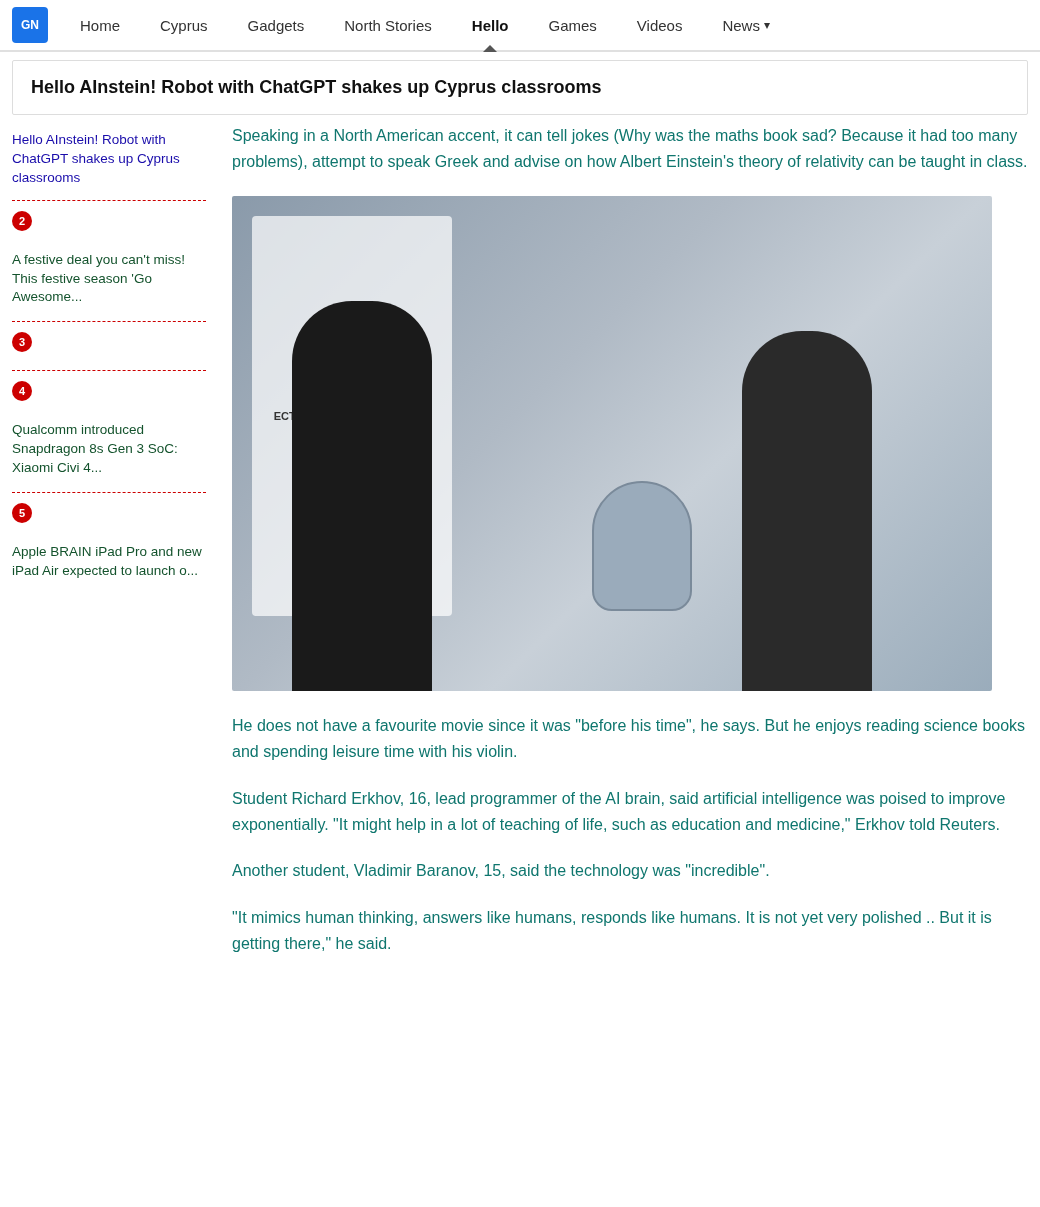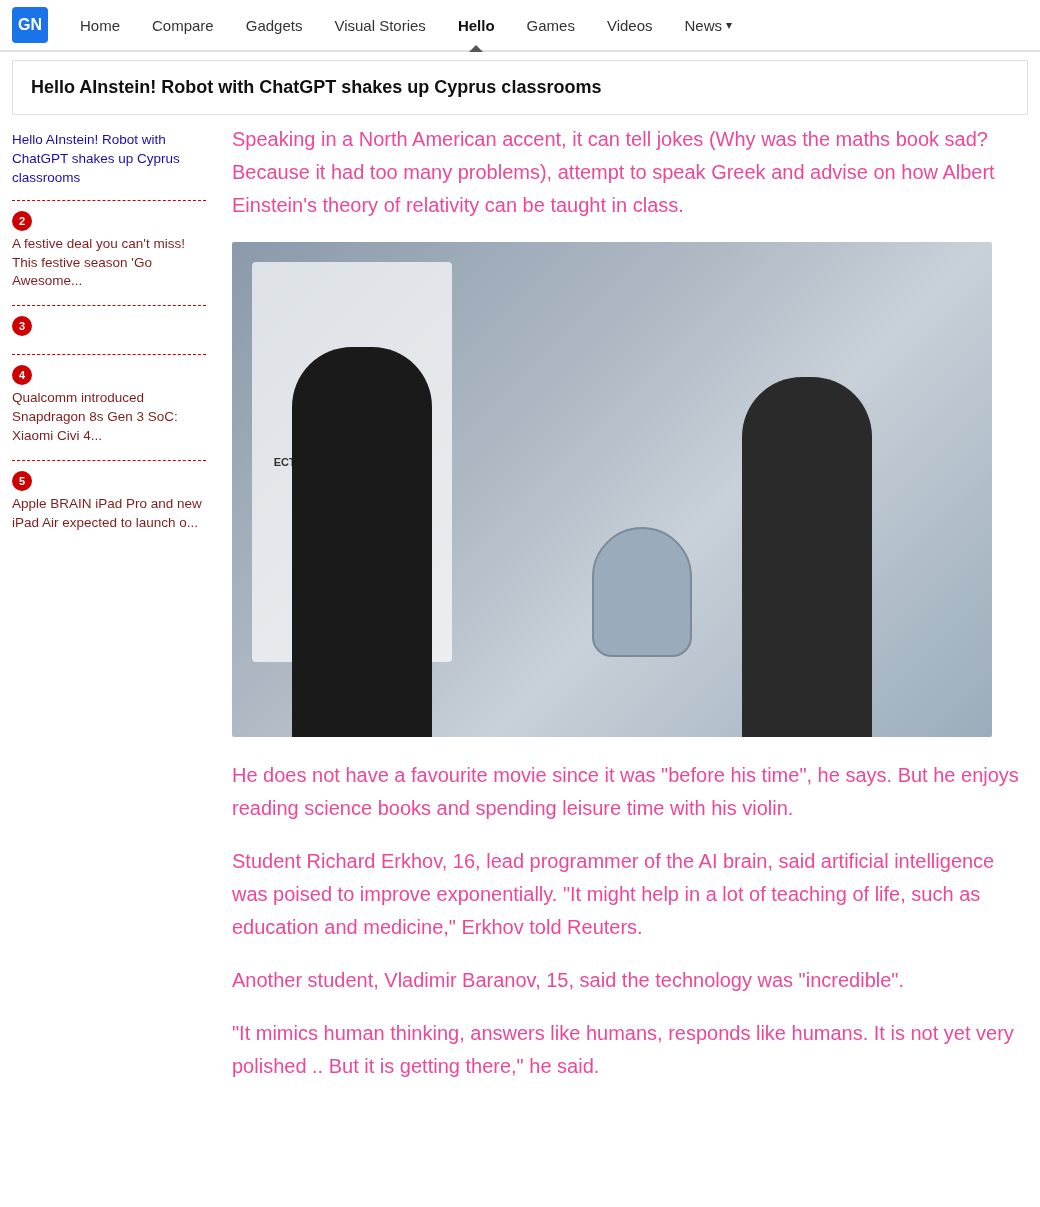"GN" .logo-box { font-size: 16px -> 12px }
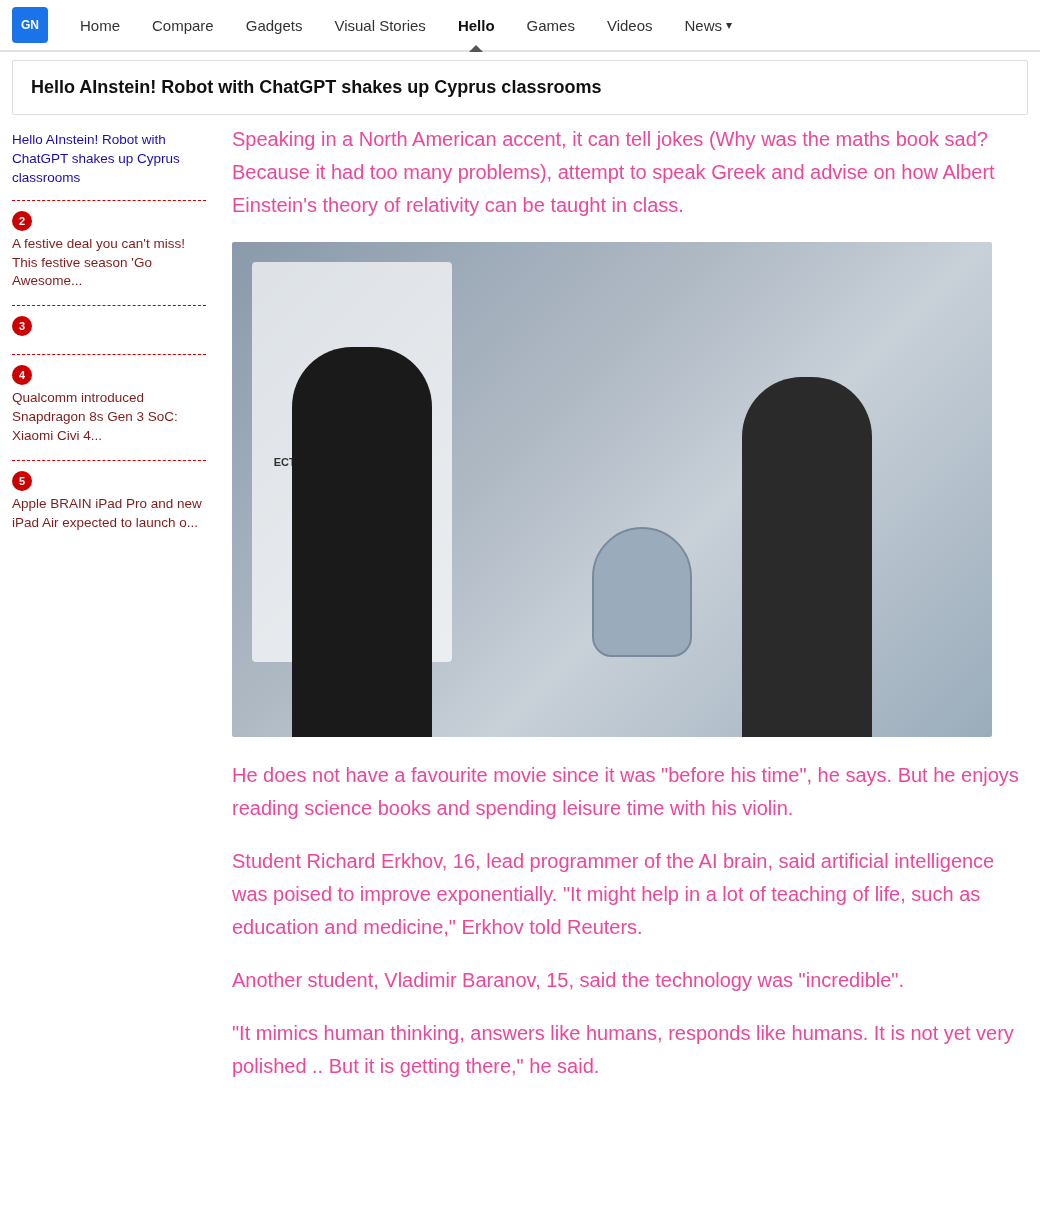"Home" .nav { gap: 0 -> 8px }
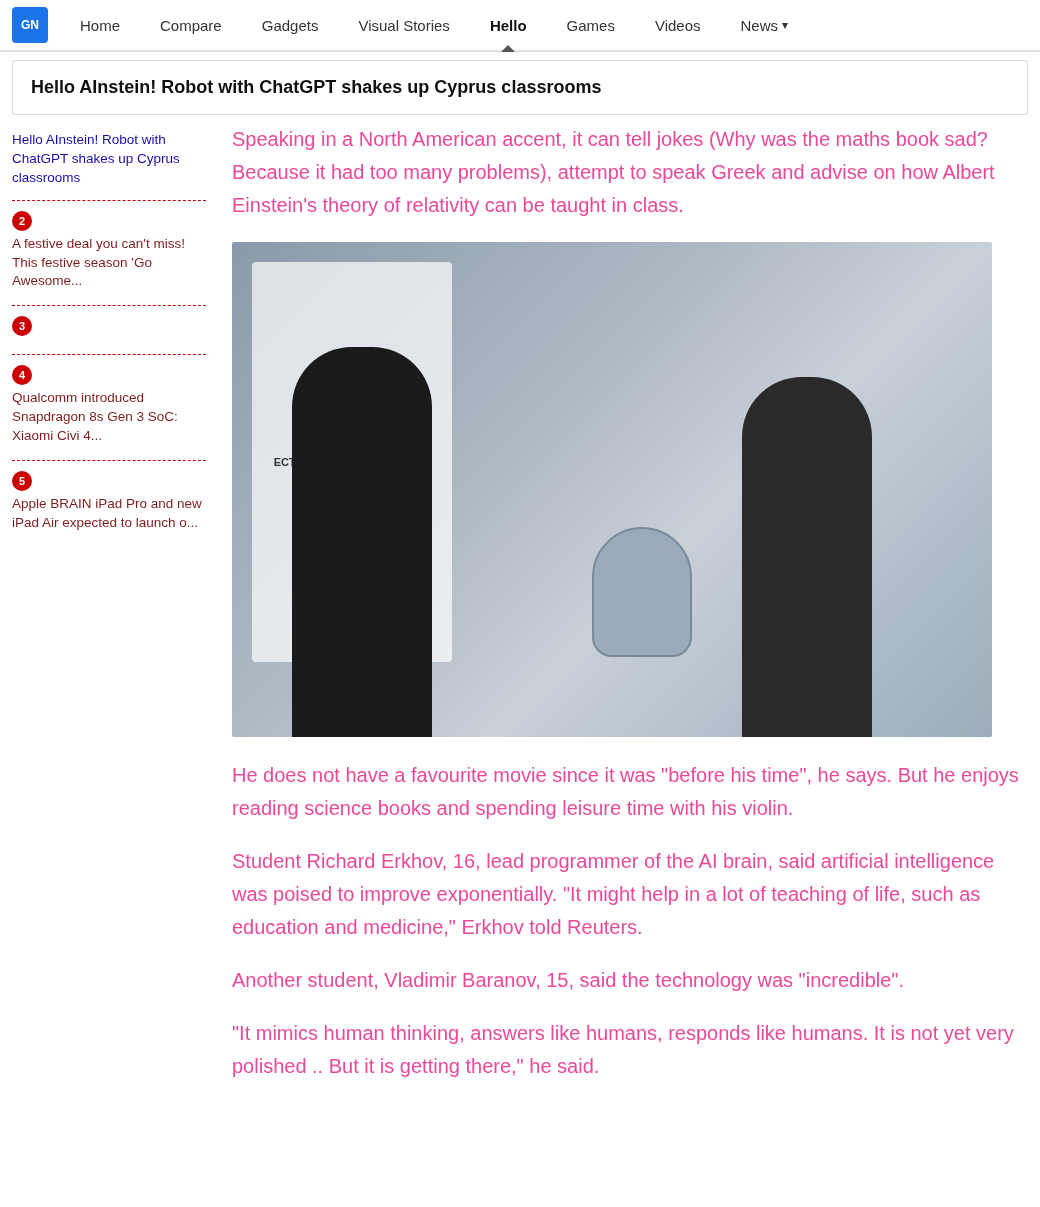"Compare" a.nav-item { text: Compare -> Cyprus }
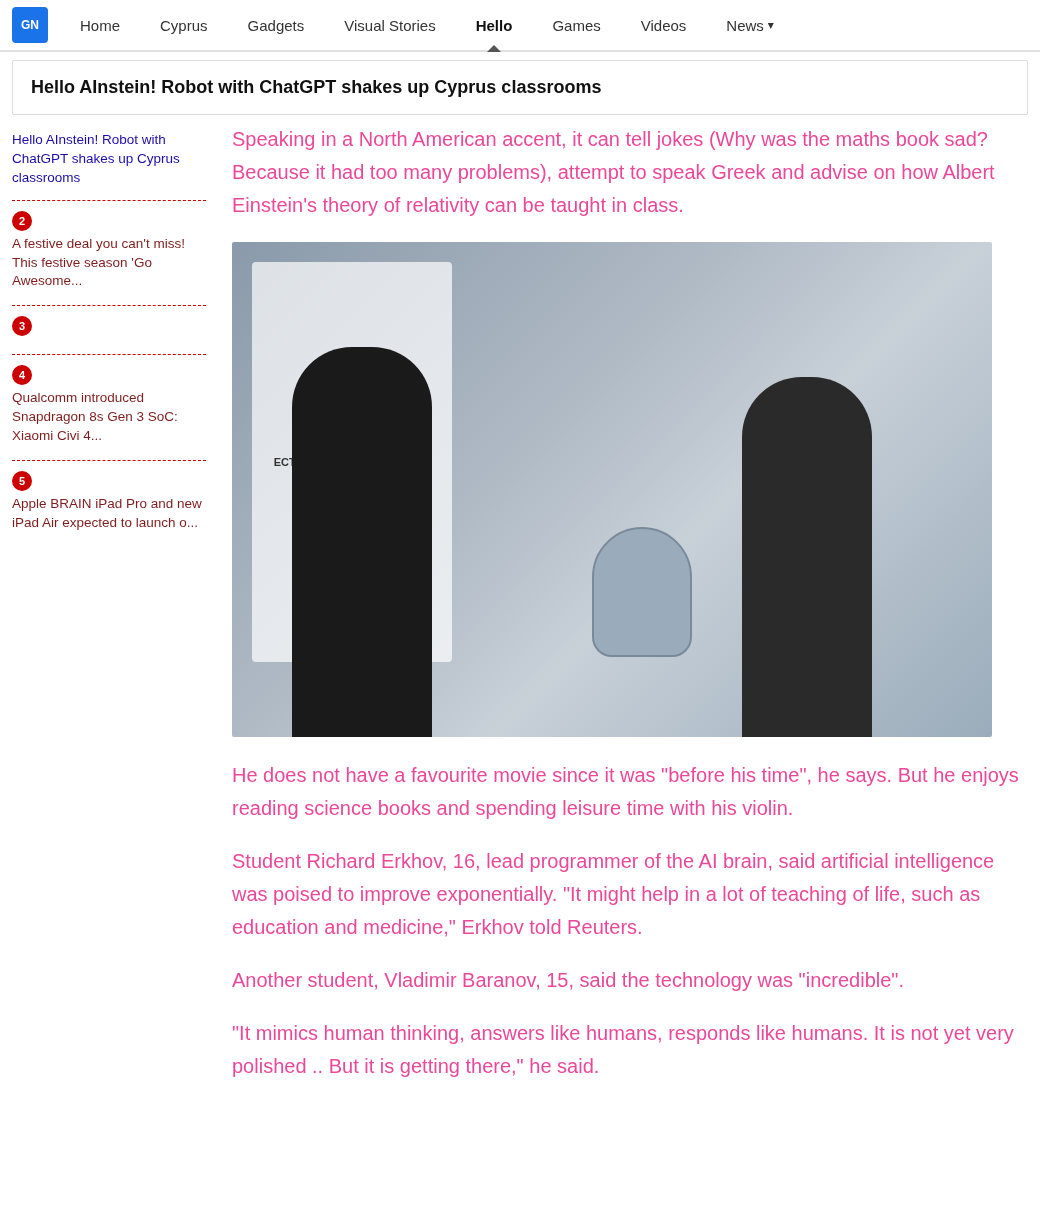"Visual Stories" a.nav-item { text: Visual -> North }
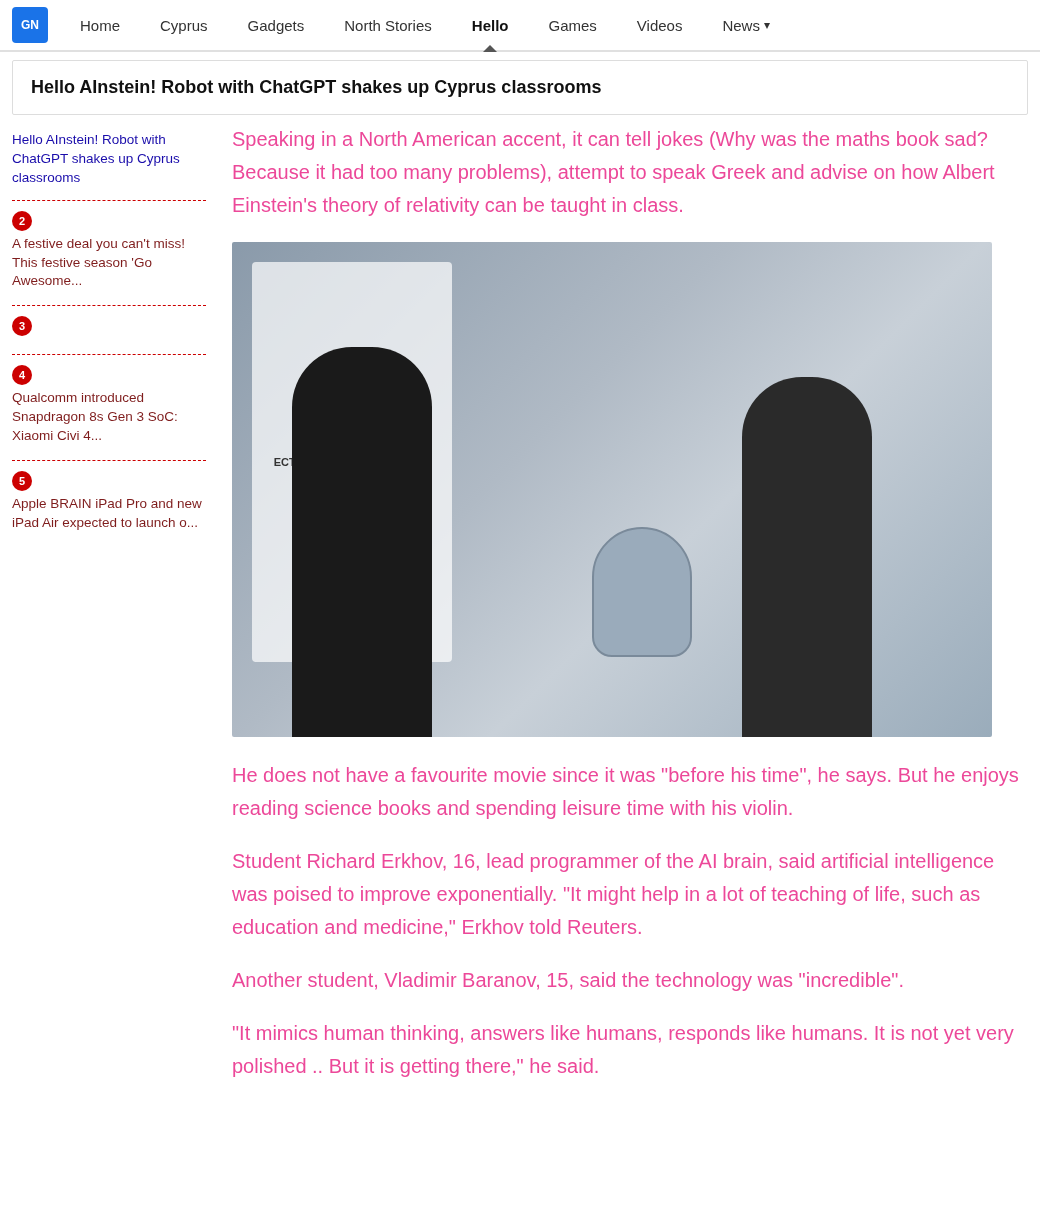"Speaking in a North American" .article-body p { color: #ec4899 -> #0f766e; font-size: 20px -> 16px }
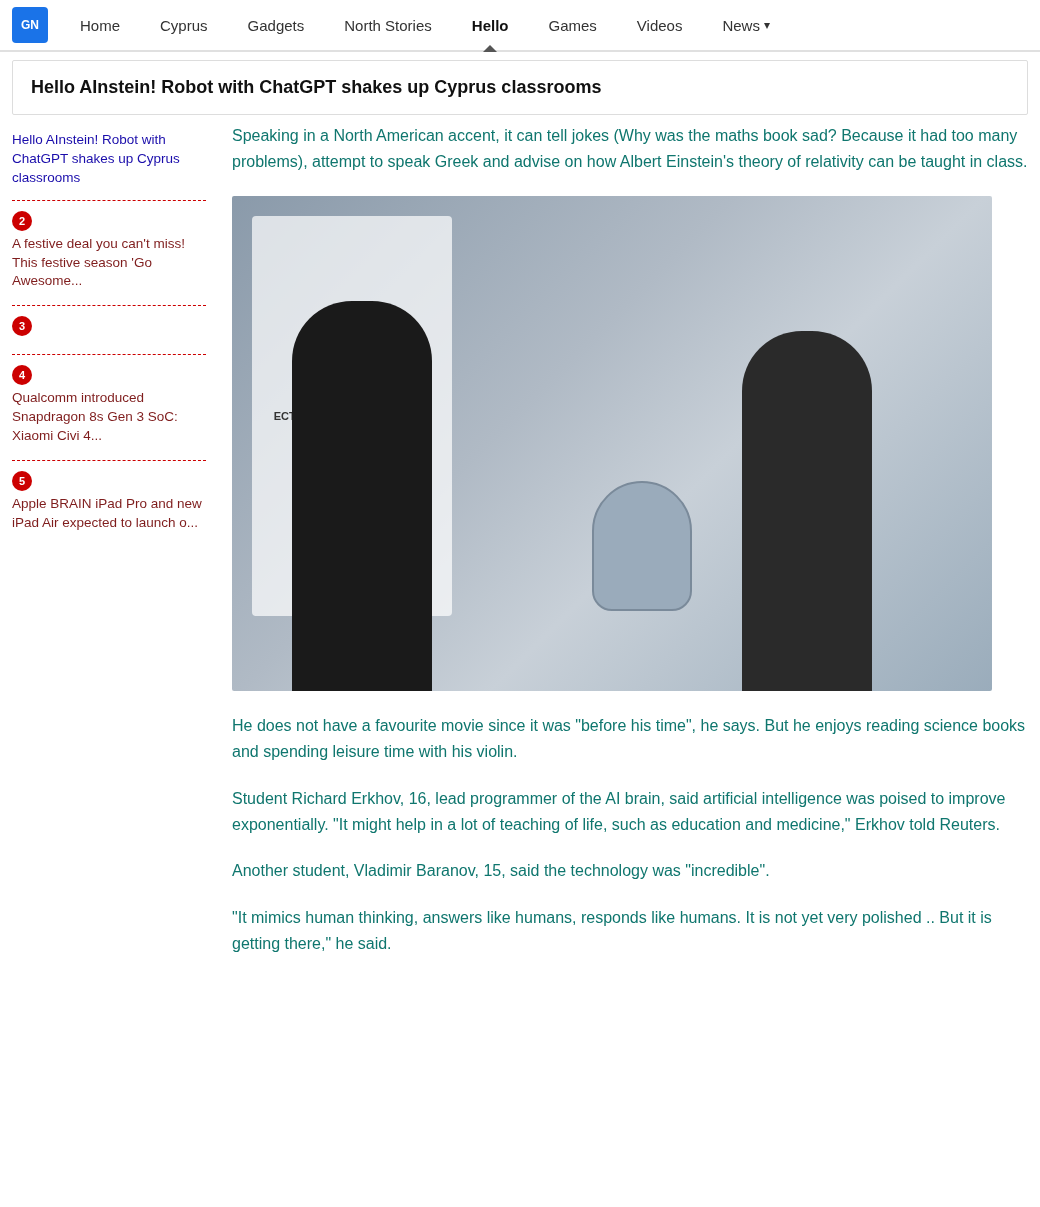"A festive deal you can't" .sidebar-item-title { color: #7f1d1d -> #14532d; margin-top: none -> 16px }
